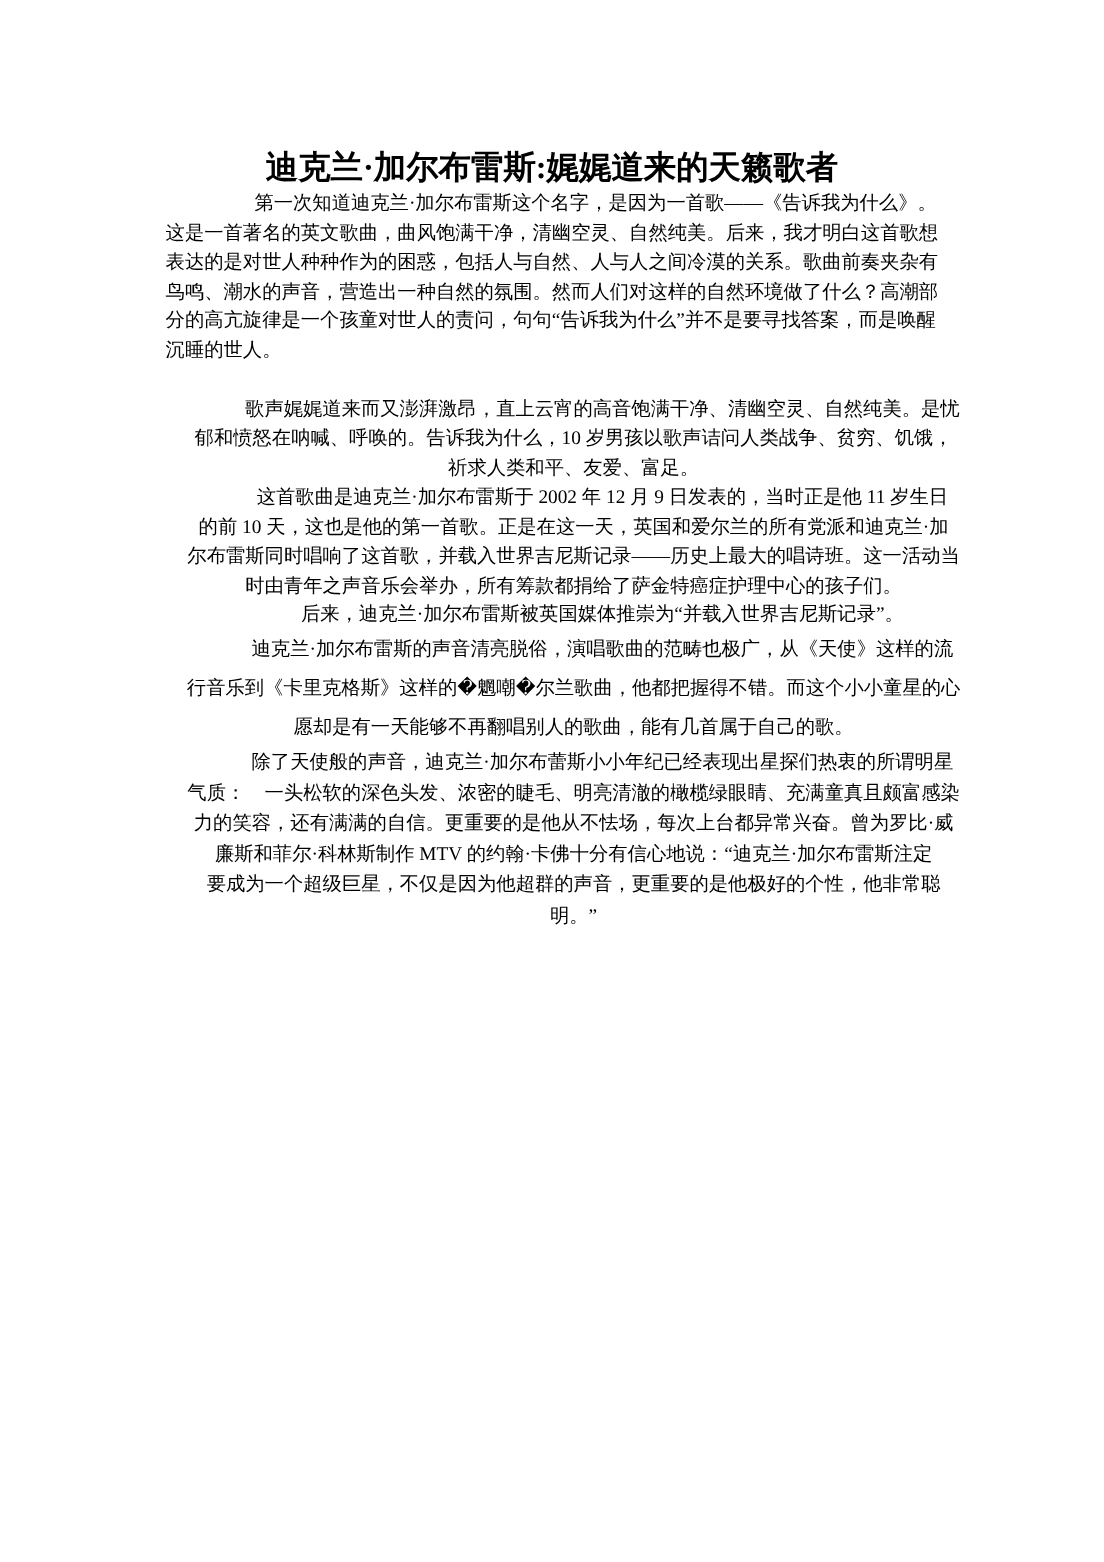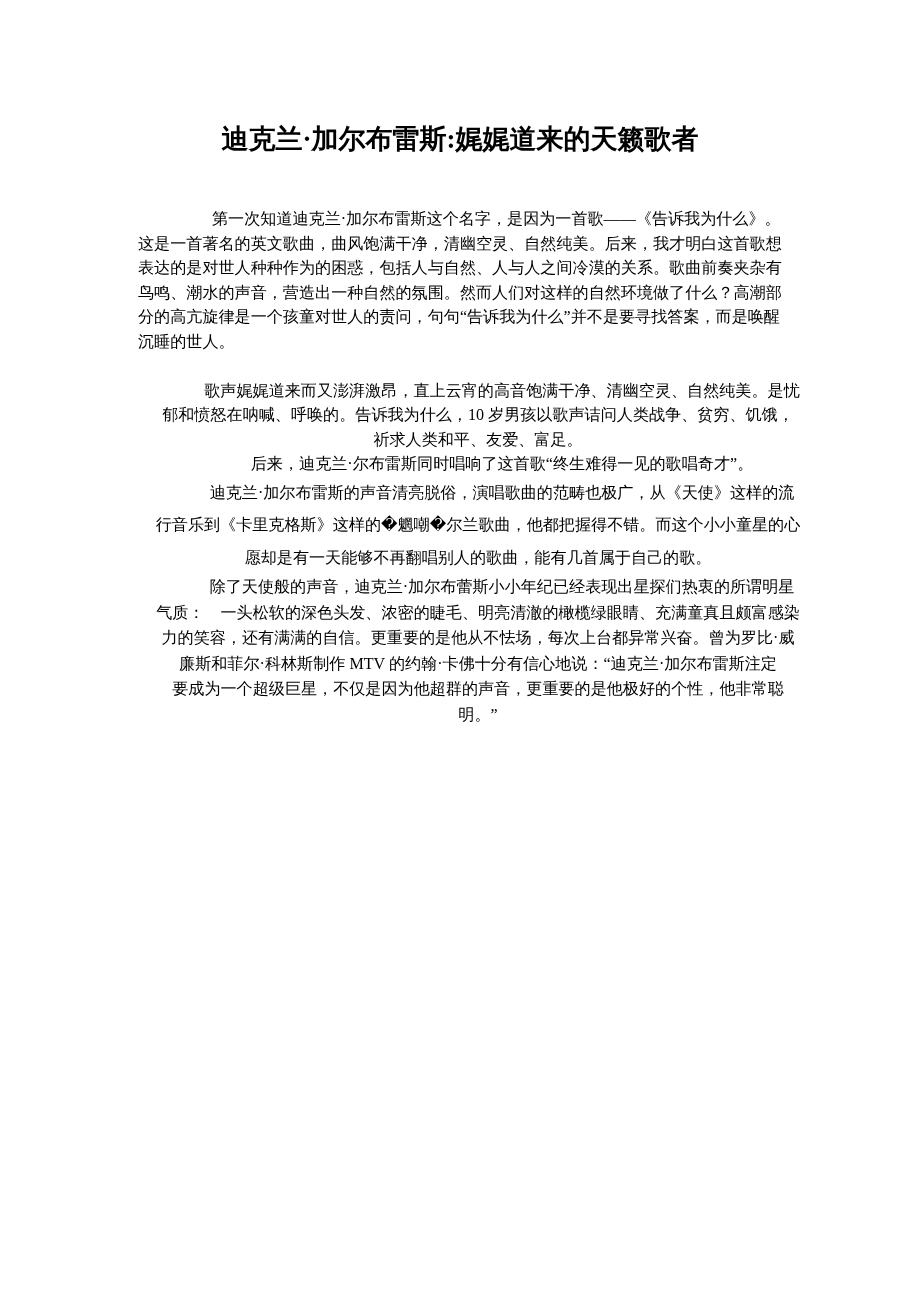"第一次知道迪克兰·加尔布雷斯这个名字，是因为一首歌——《告诉我为什么》。" .para.first { margin-top: 49px -> none }
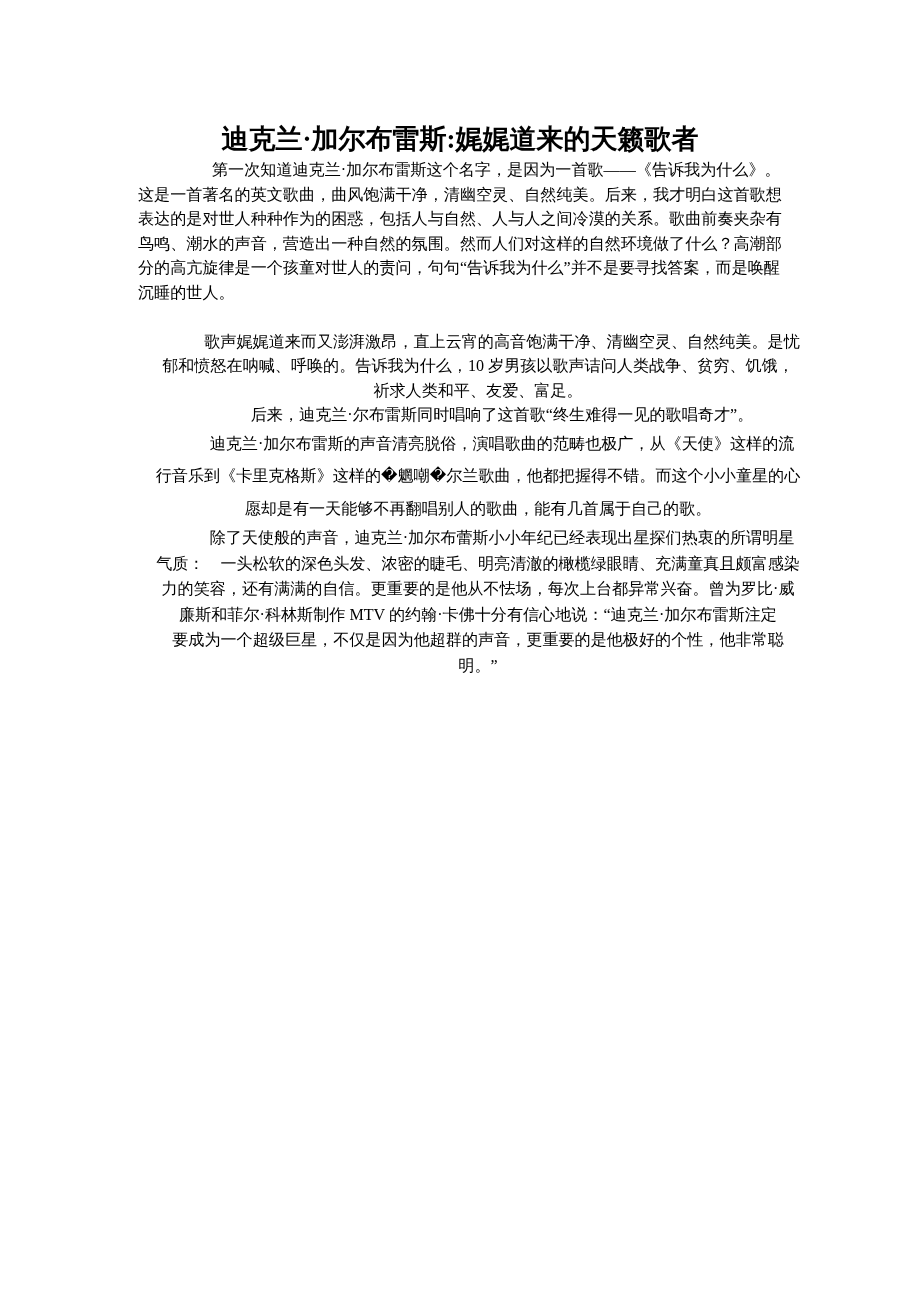"这首歌曲是迪克兰·加尔布雷斯于 2002 年 12 月" p.para { html: none -> <p>这首歌曲是迪克兰·加尔布雷斯于 2002 年 12 月 9 日发表的，当时正是他 11 岁生日 的前 10 天，这也是他的第一首歌。正是在这一天，英国和爱尔兰的所有党派和迪克兰·加 尔布雷斯同时唱响了这首歌，并载入世界吉尼斯记录——历史上最大的唱诗班。这一活动当 时由青年之声音乐会举办，所有筹款都捐给了萨金特癌症护理中心的孩子们。</p> }
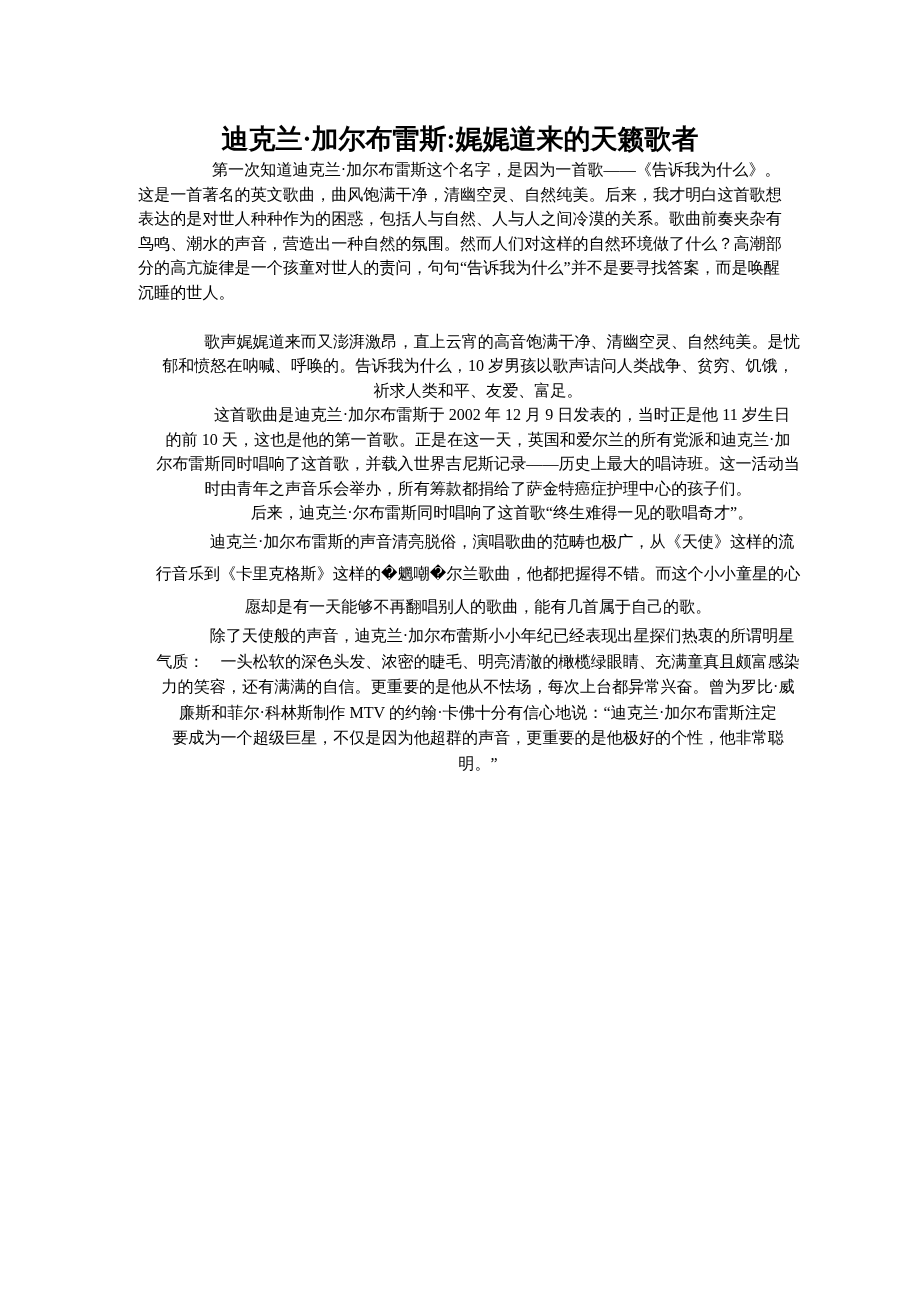"后来，迪克兰·尔布雷斯同时唱响了这首歌“终生难得一见的歌唱奇才”。" p.para { text: 尔布雷斯同时唱响了这首歌“终生难得一见的歌唱奇才 -> 加尔布雷斯被英国媒体推崇为“并载入世界吉尼斯记录 }
